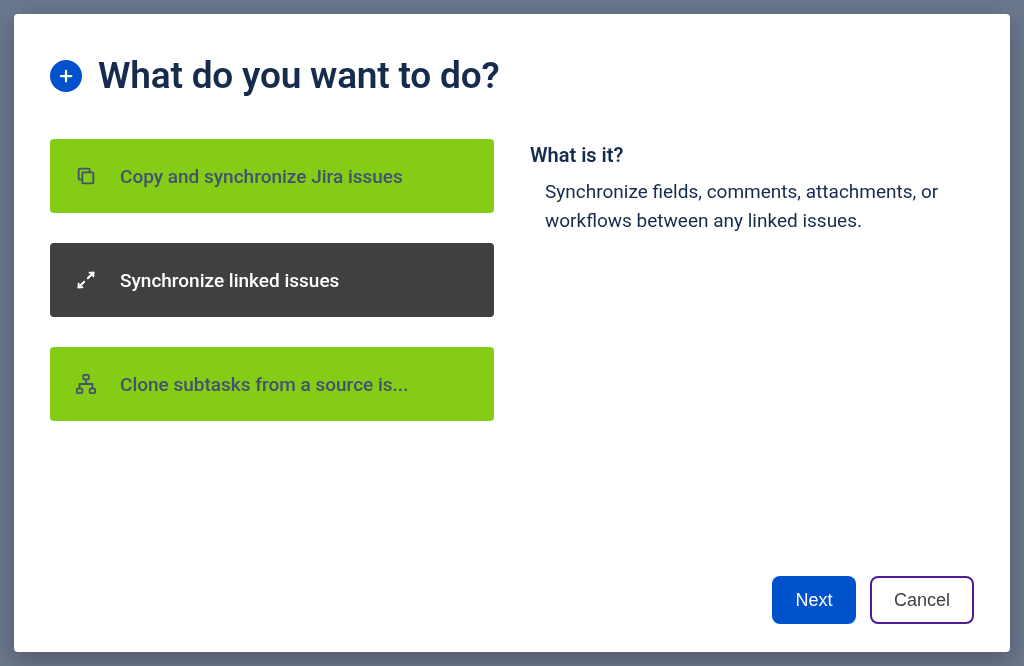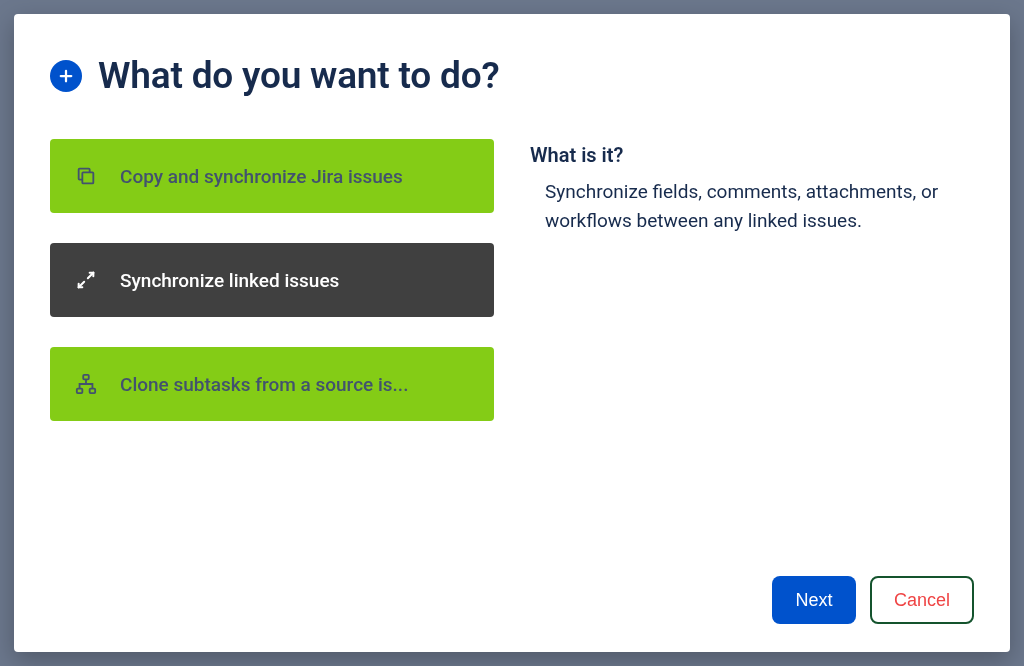"Cancel" .btn-secondary { border: 2px solid #14532d -> 2px solid #4c1d95; color: #ef4444 -> #404040 }
